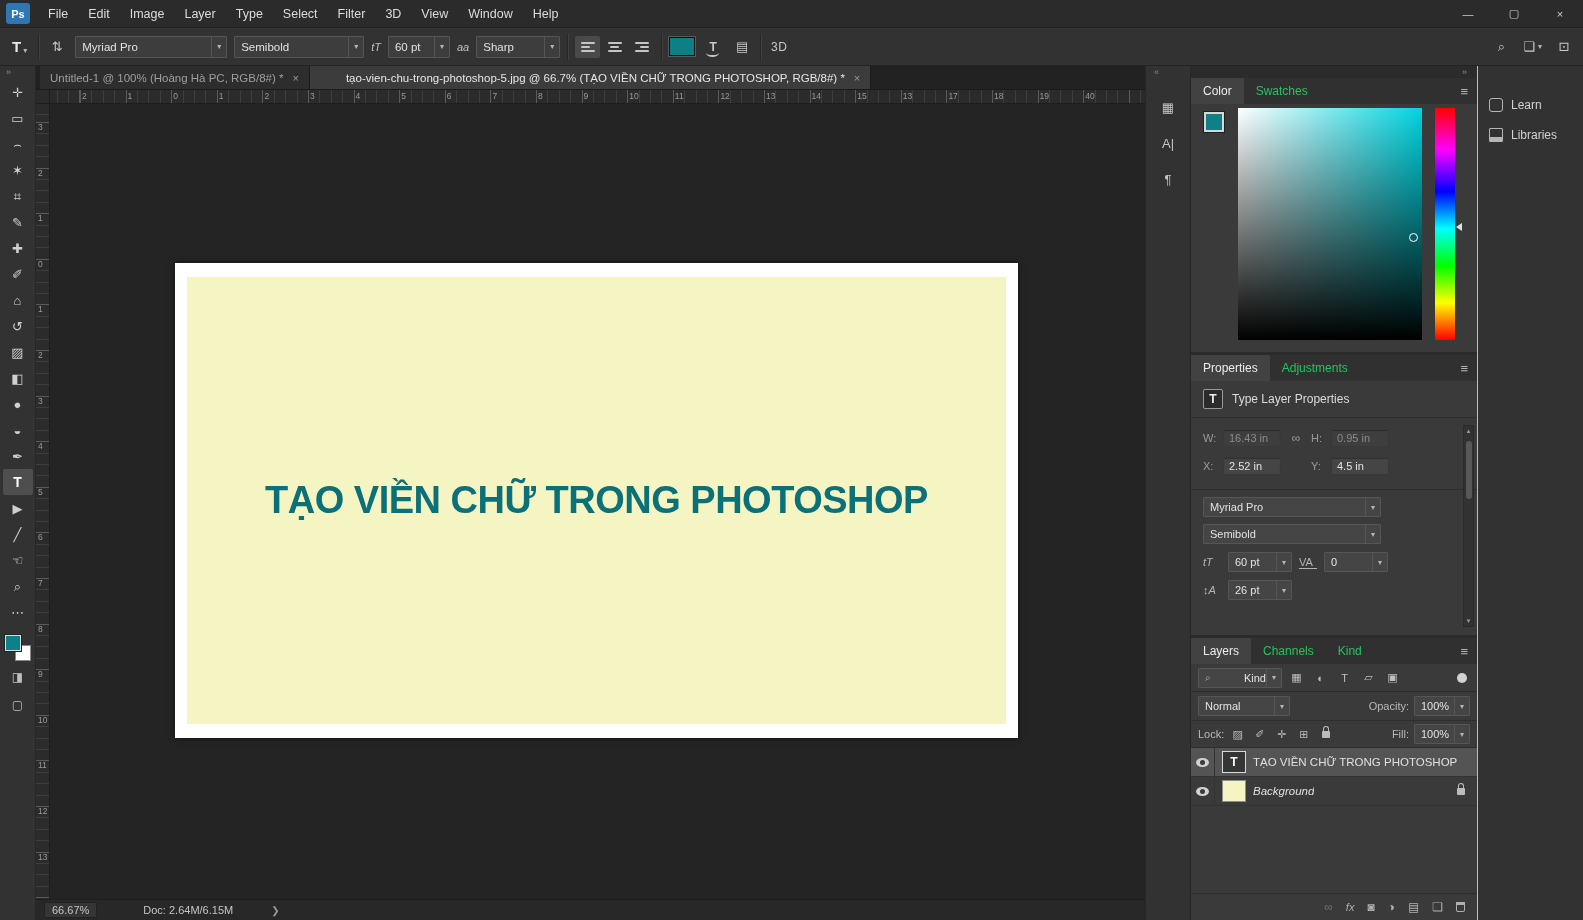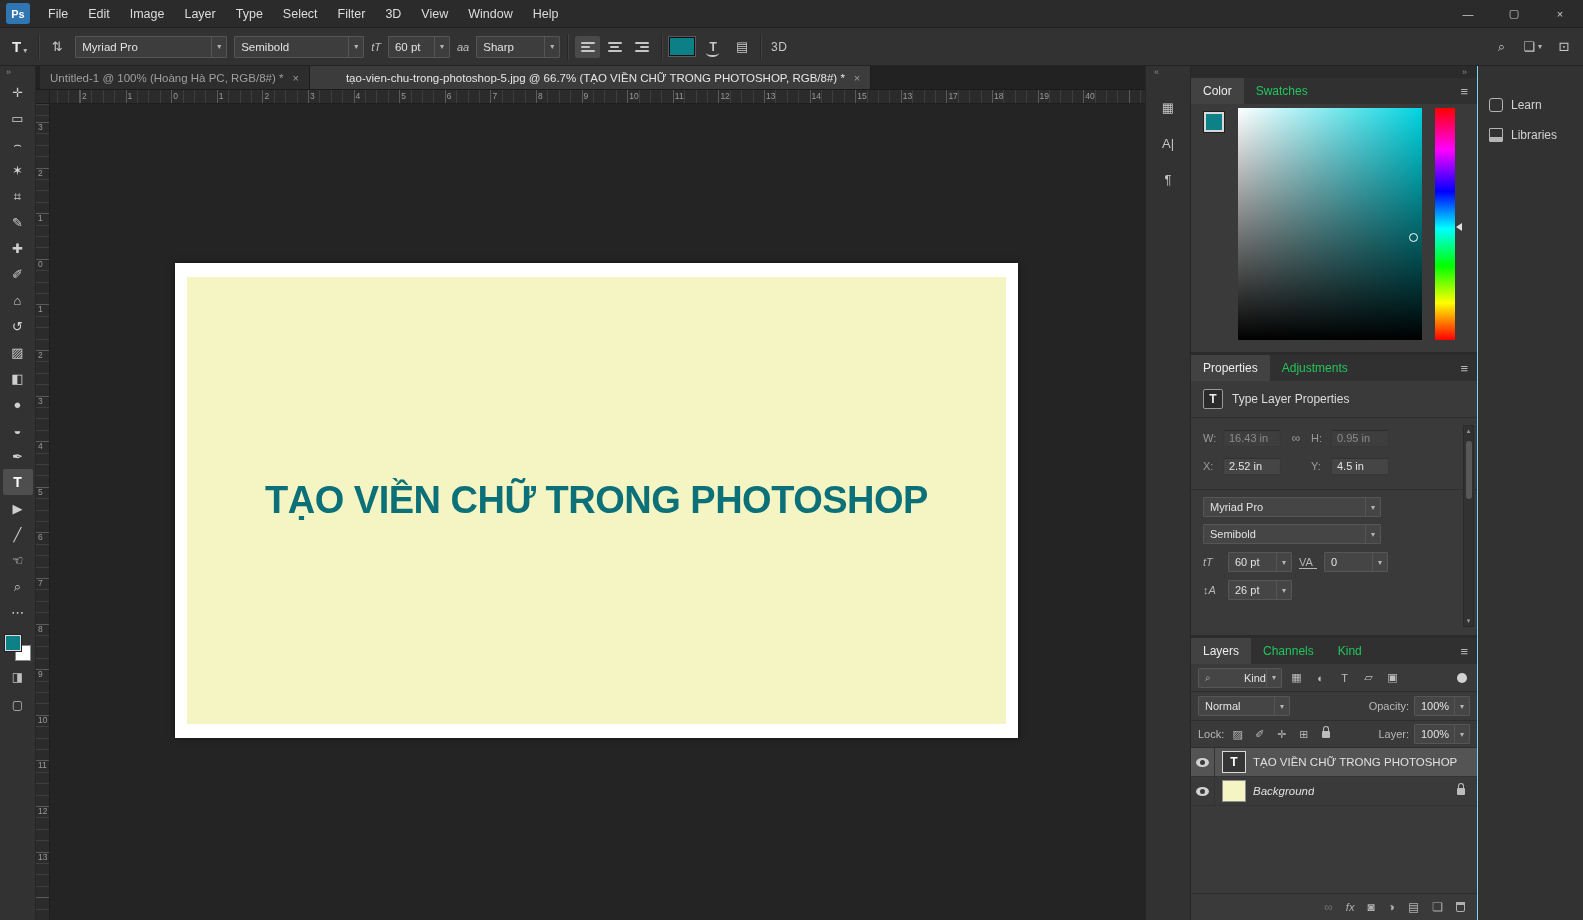"Layer:" span.llab { text: Layer -> Fill }
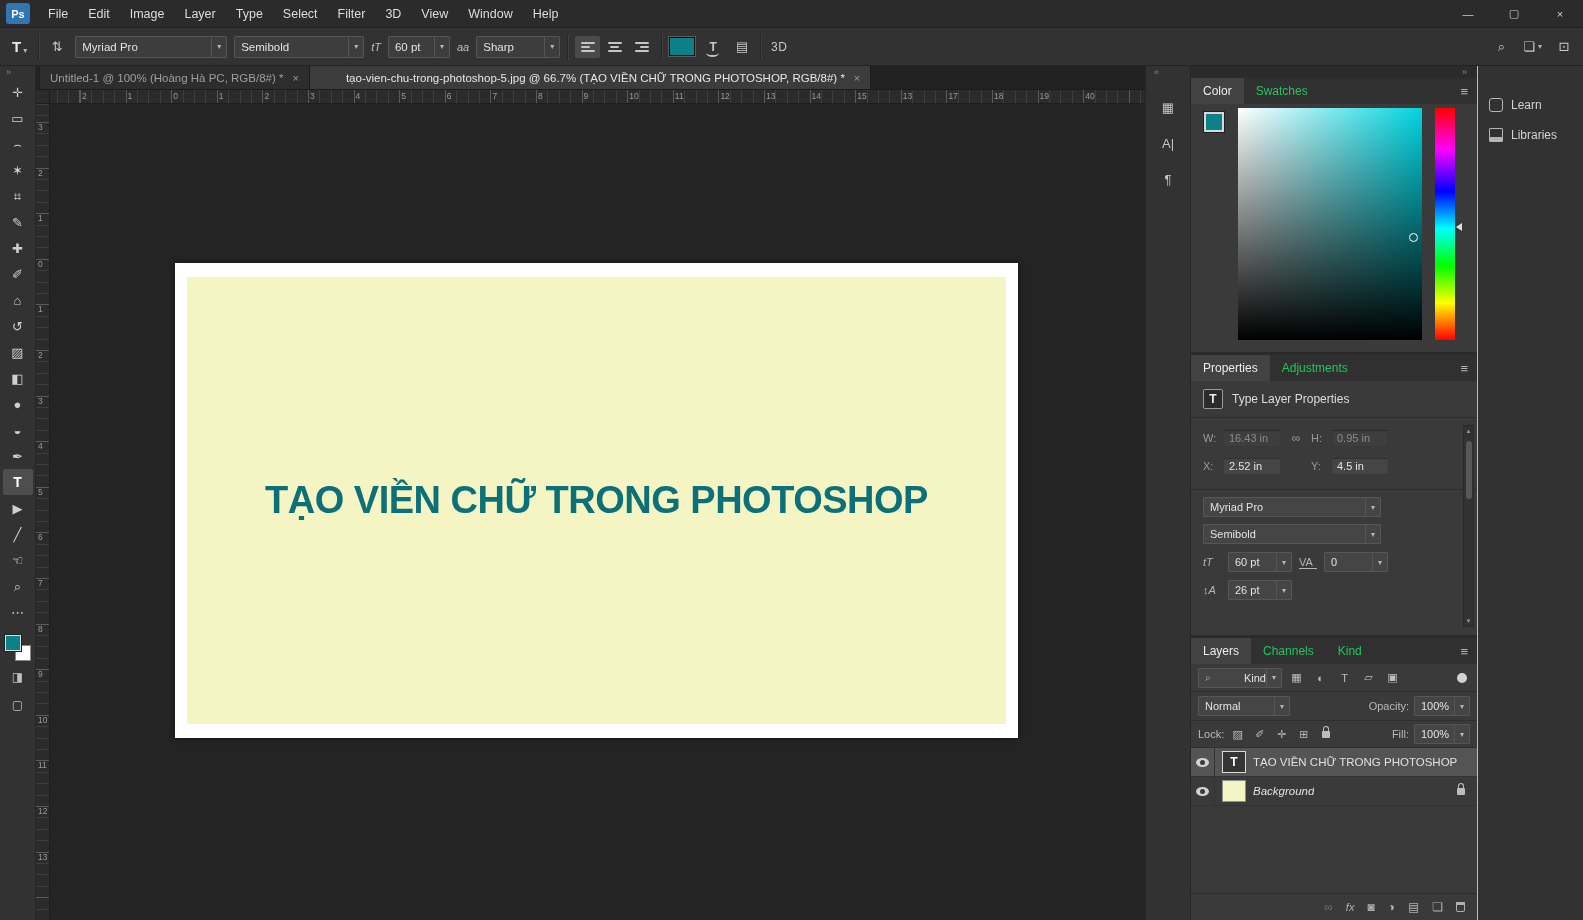"66.67%" div.statusbar { html: none -> <div> <span>66.67%</span> <span>Doc: 2.64M/6.15M</span> <span>❯</span> </div> }
